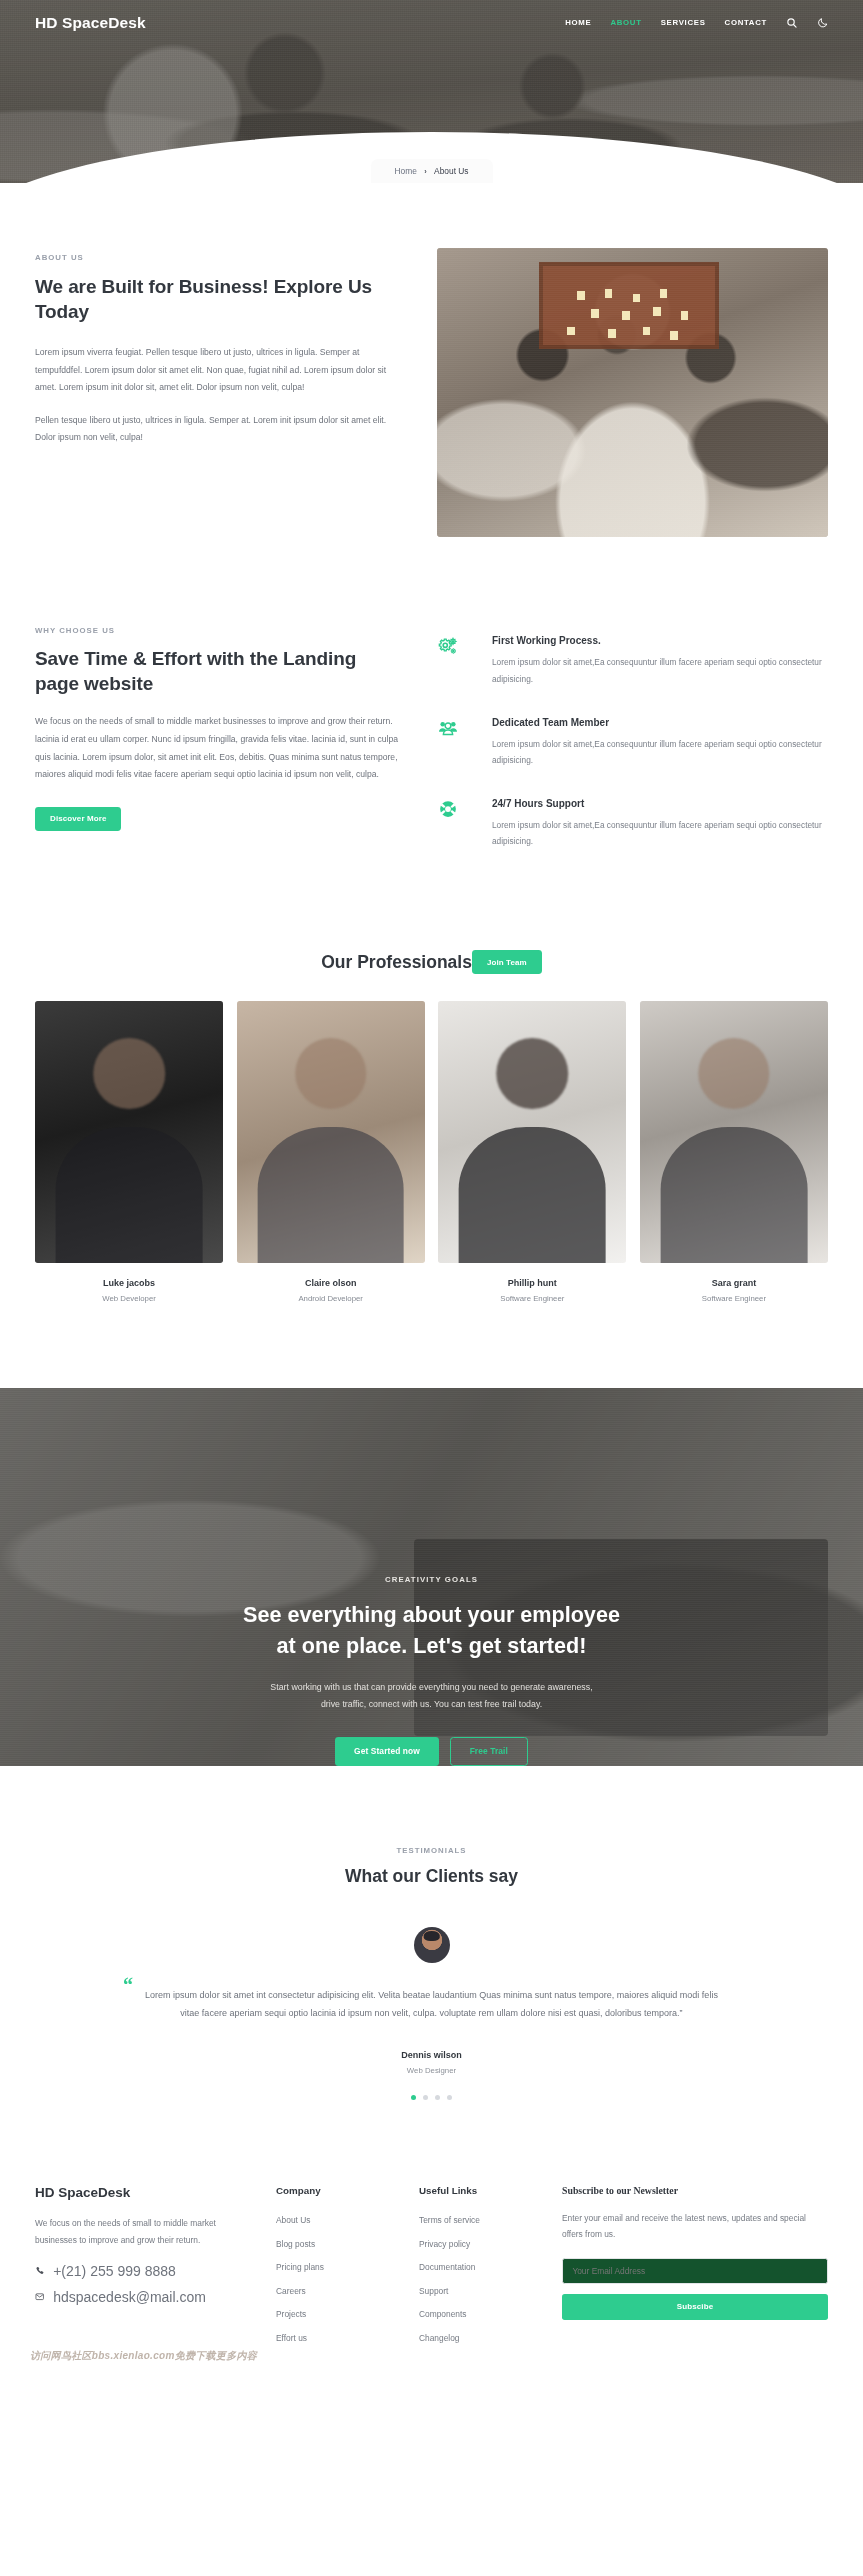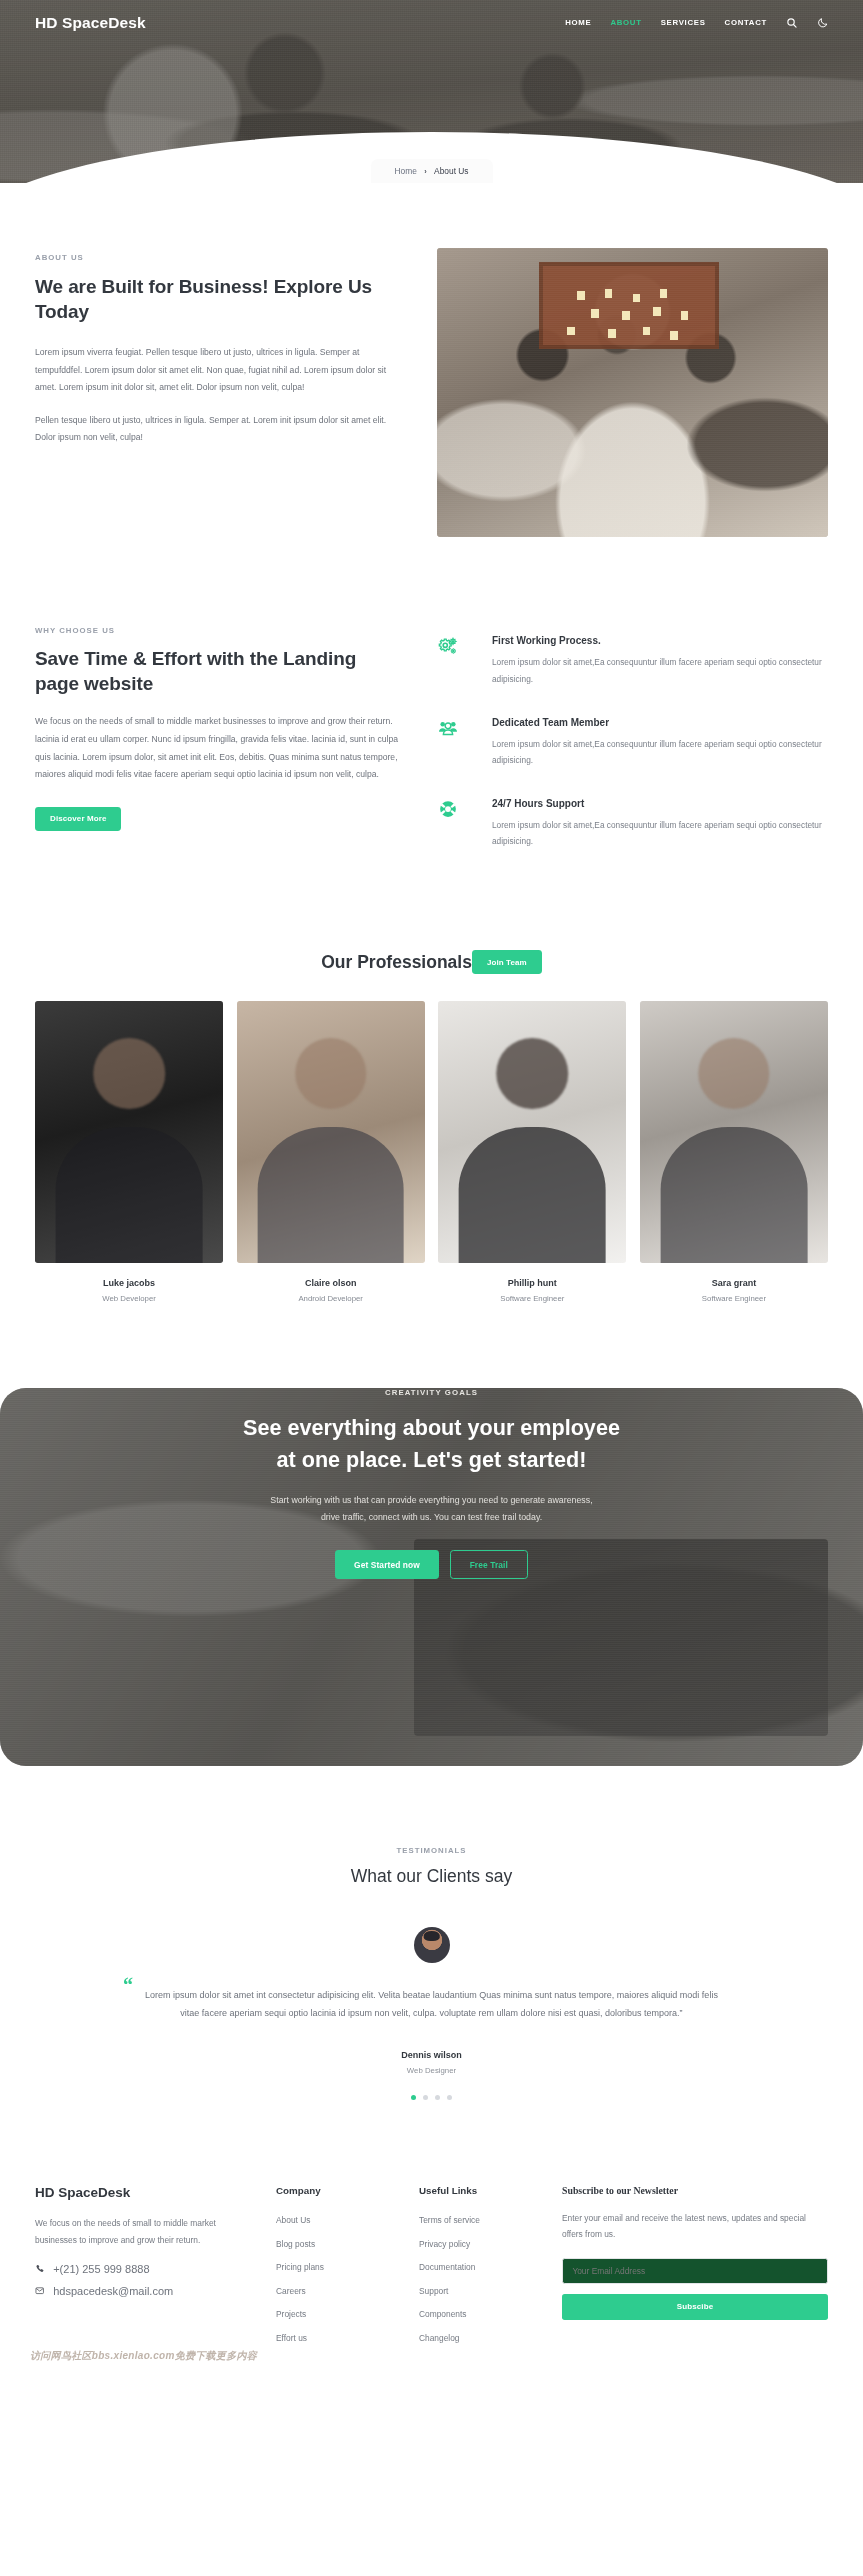"CREATIVITY GOALS" .cta { align-items: flex-start -> flex-end; border-radius: 26px -> none }
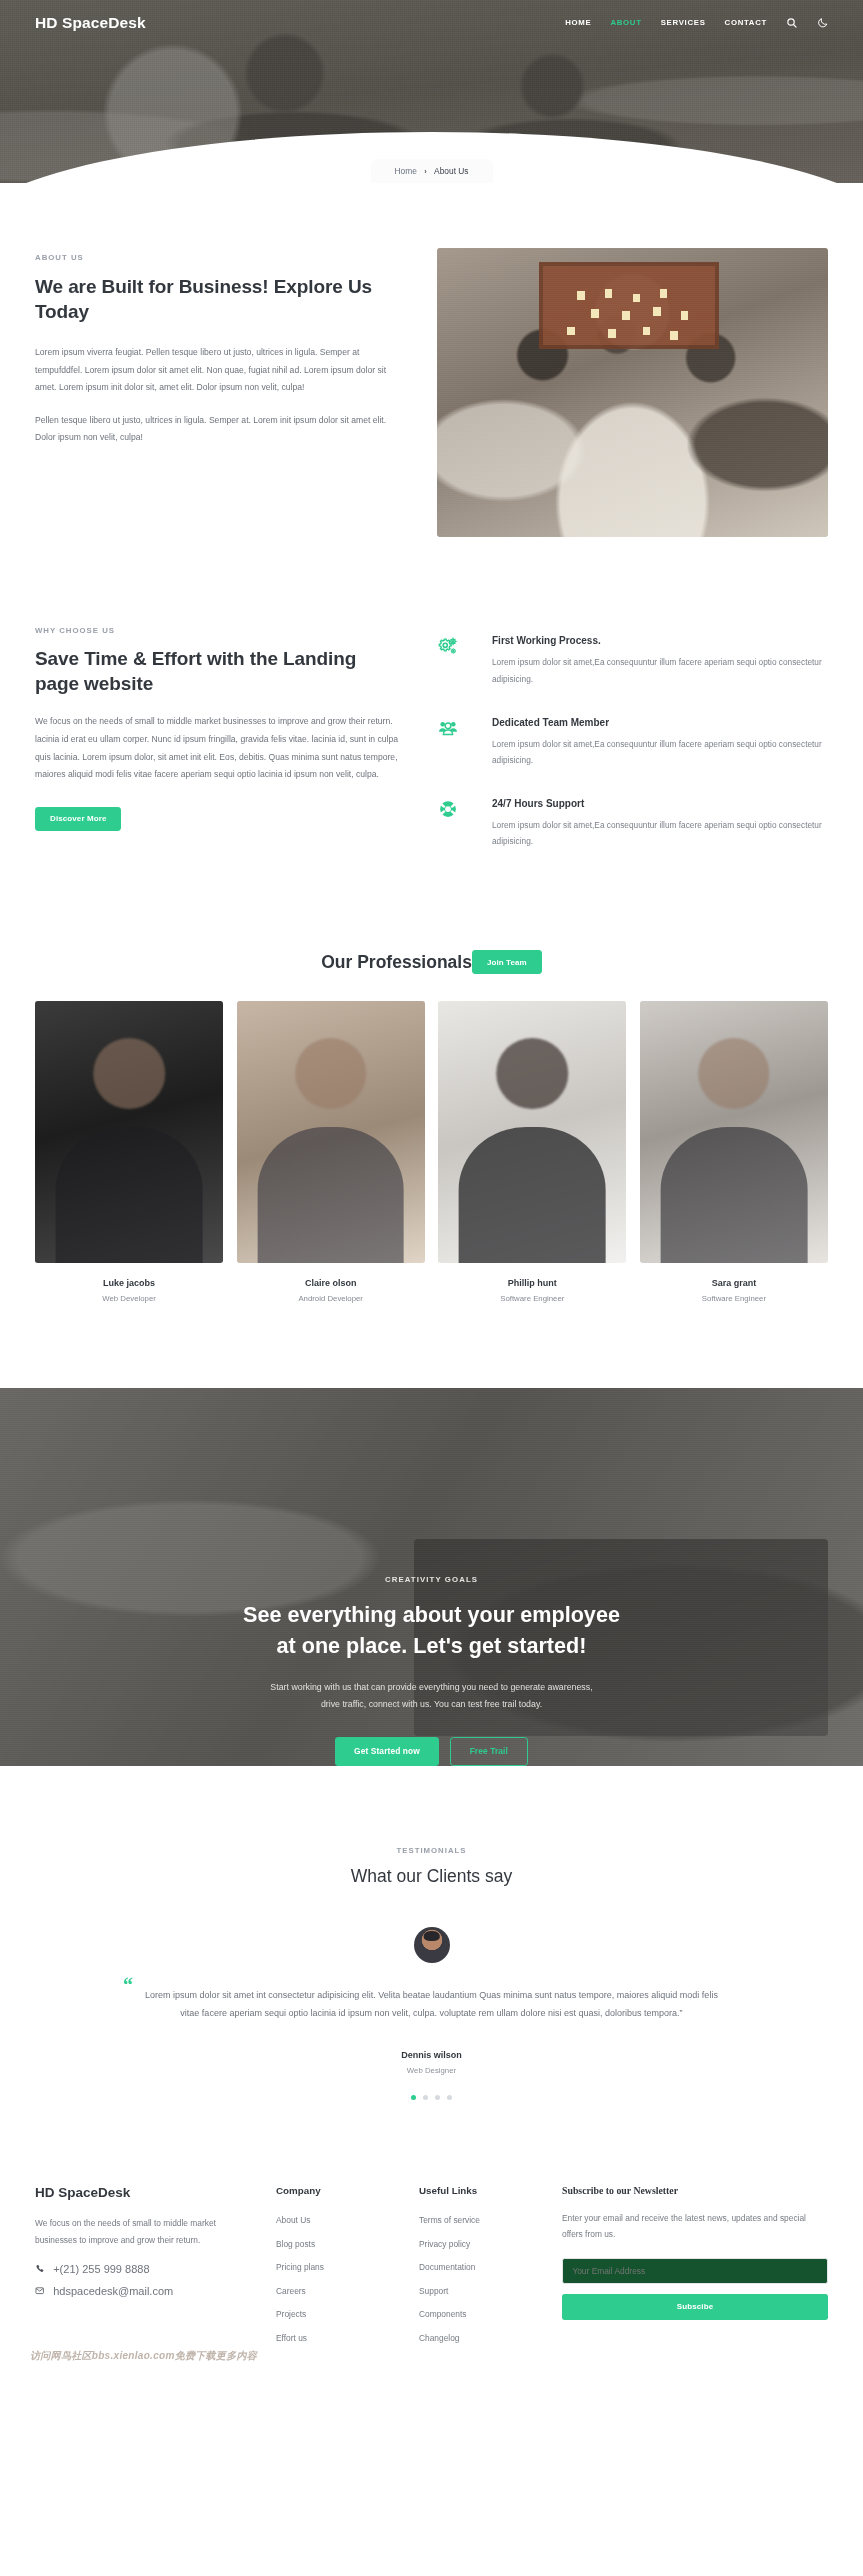"What our Clients say" .testi h2 { font-weight: 400 -> 700 }
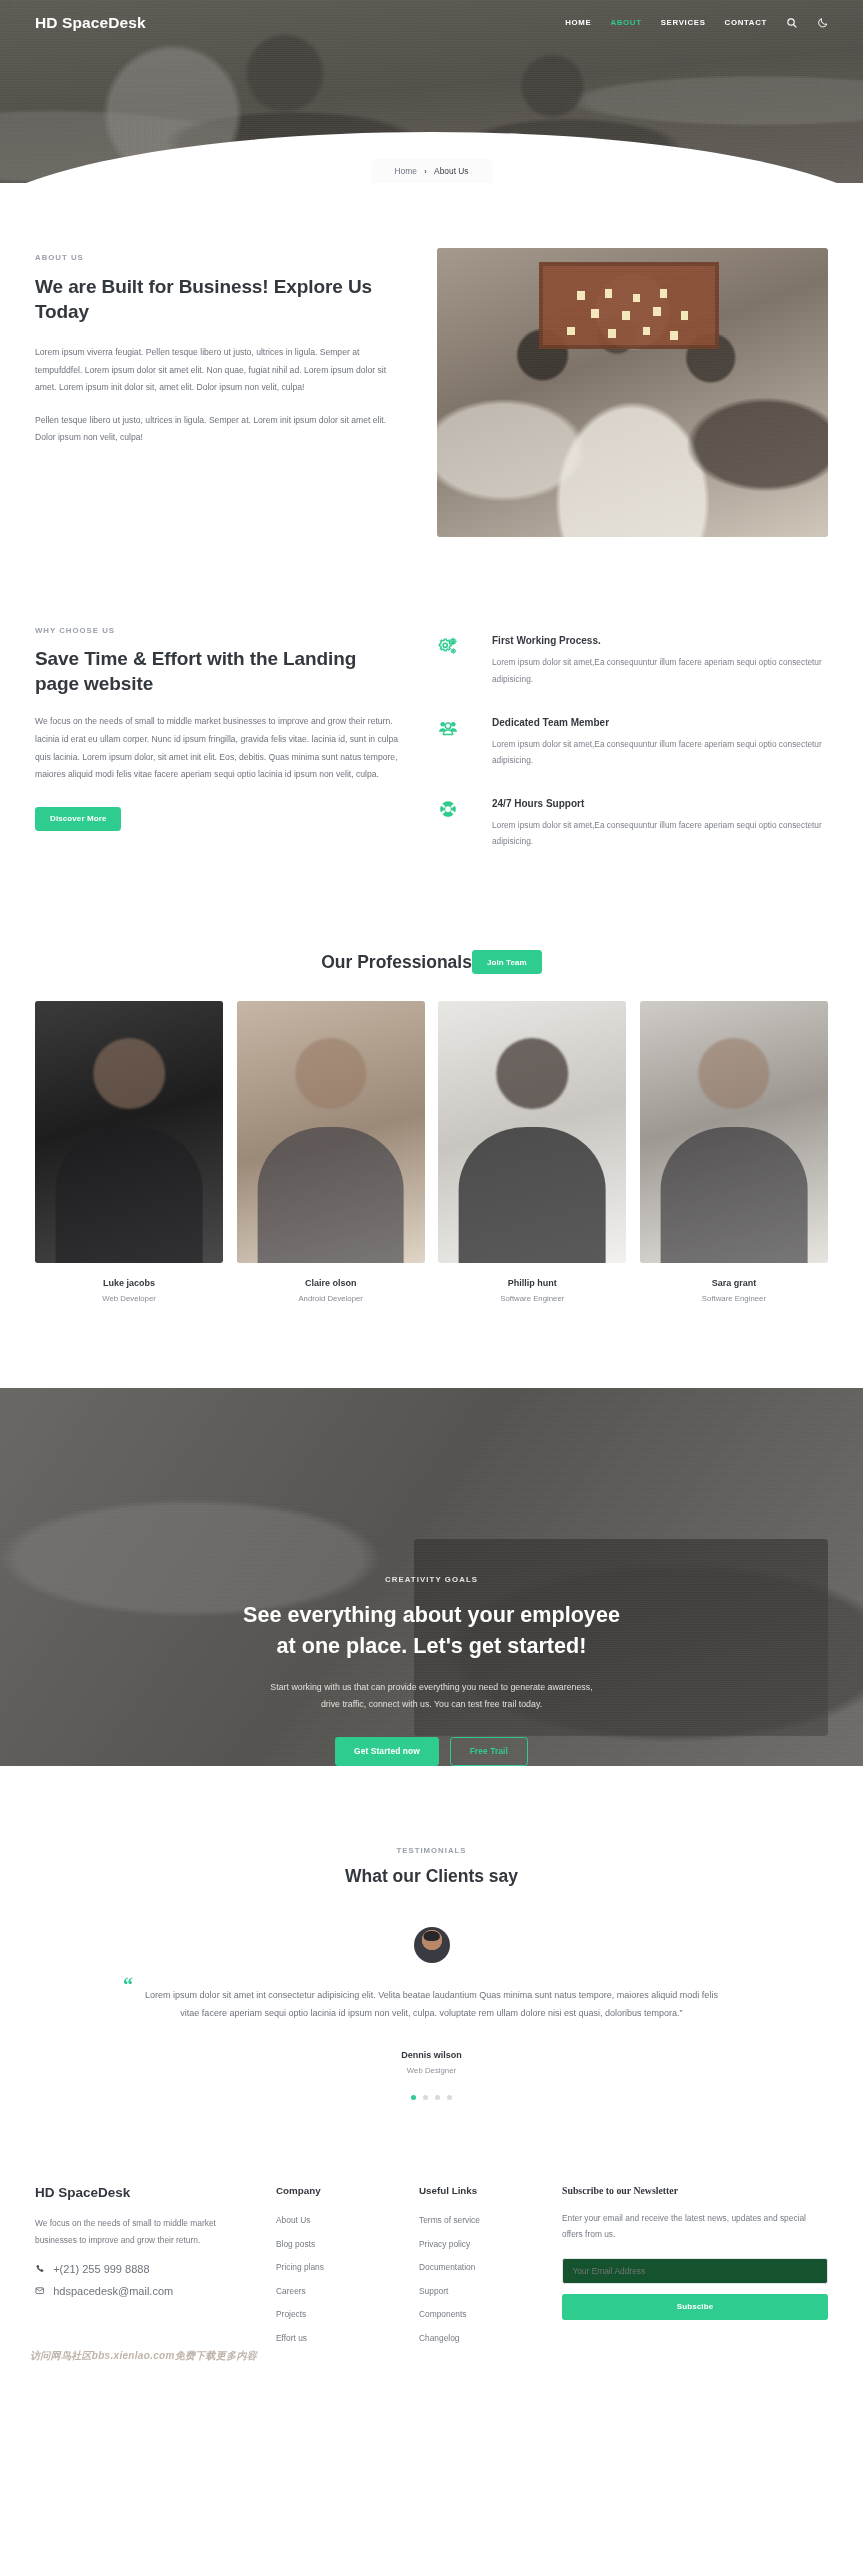"+(21) 255 999 8888" .f-contact { font-size: 11px -> 14px }
